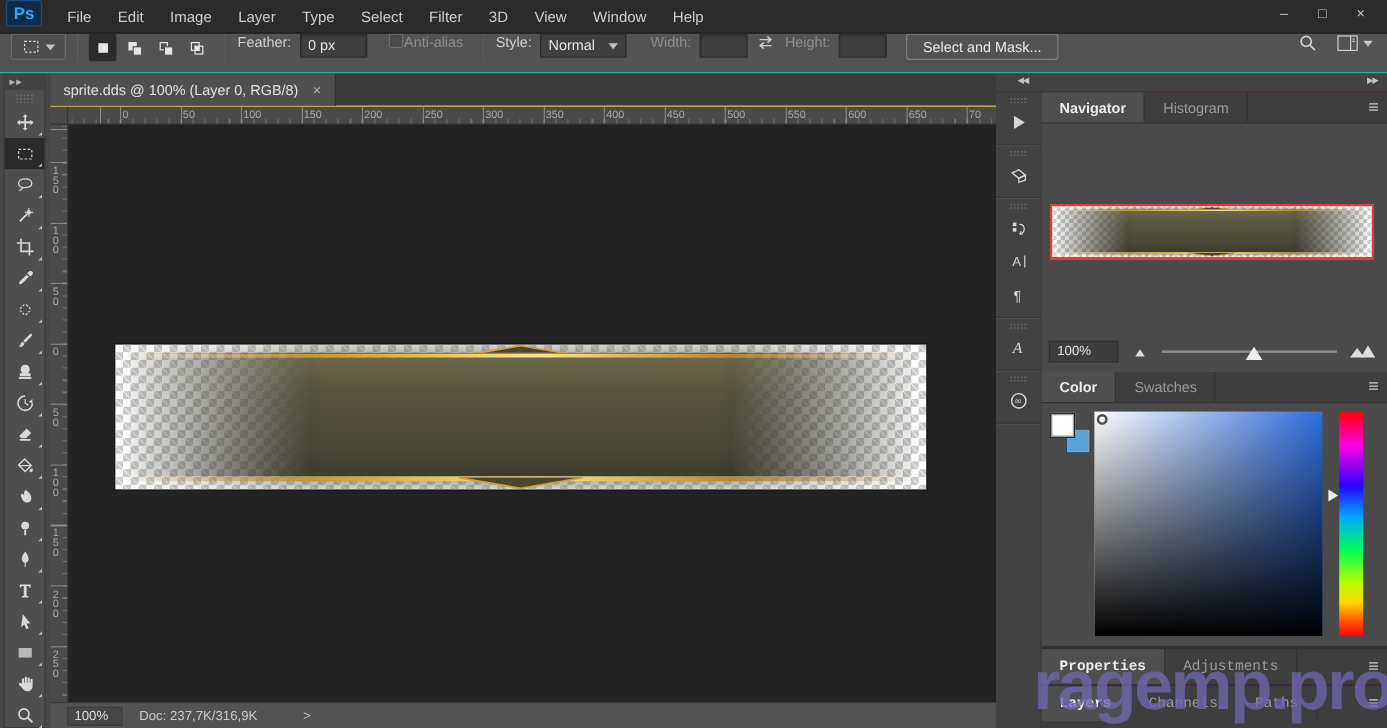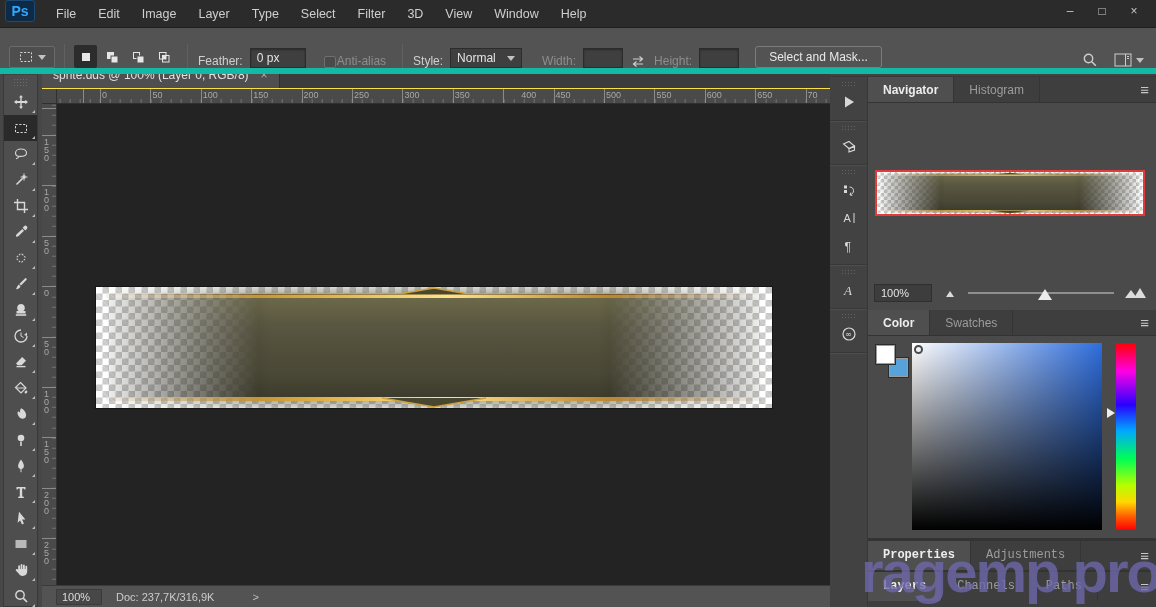"Feather:" .optionsbar { align-items: flex-end -> flex-start; border-bottom: 6px solid #14b8a6 -> 1px solid #14b8a6; margin-top: 13px -> none }
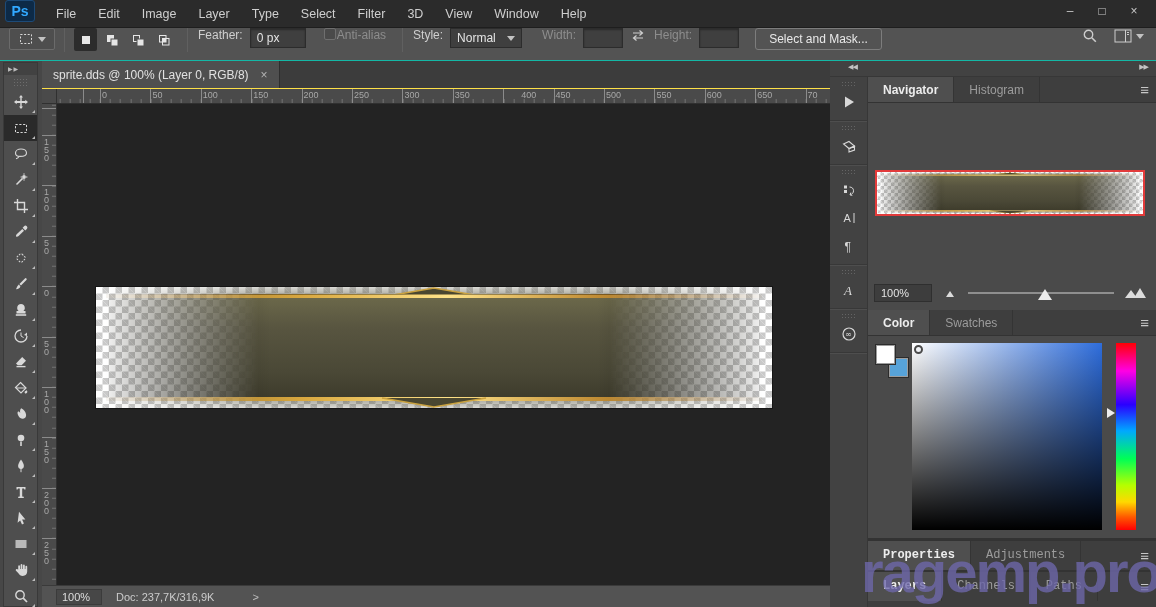"400" span { padding-left: 16px -> none }
